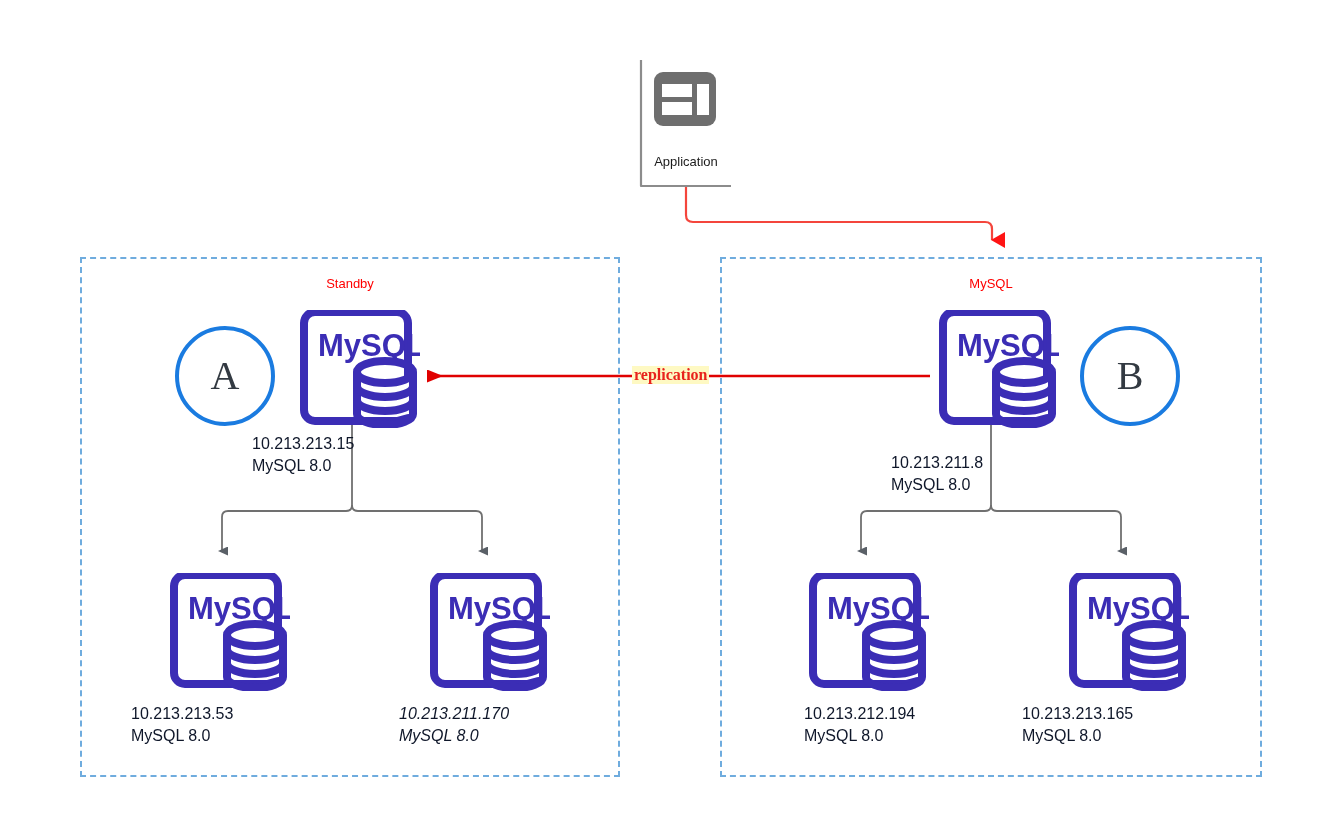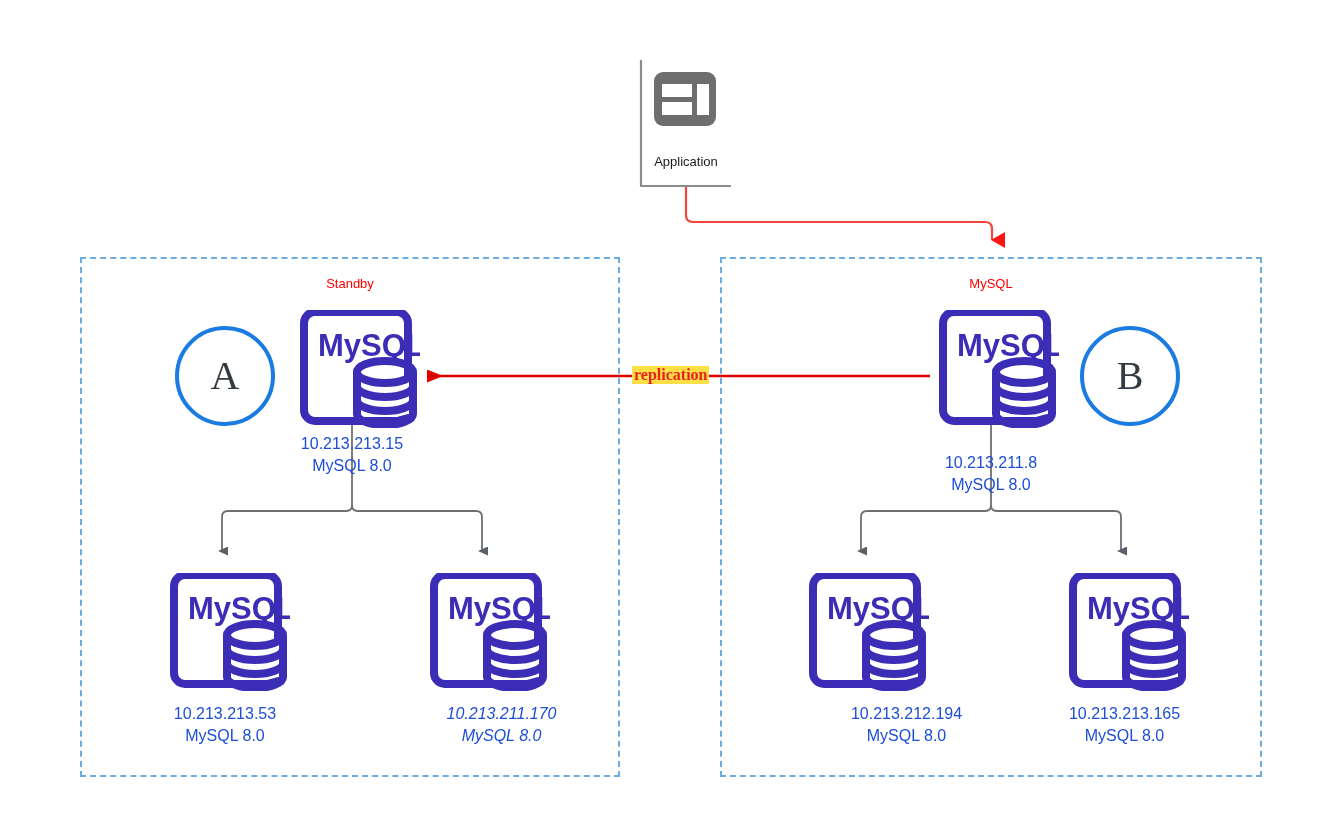"replication" .repl-label { background: #fde047 -> #fef9c3 }
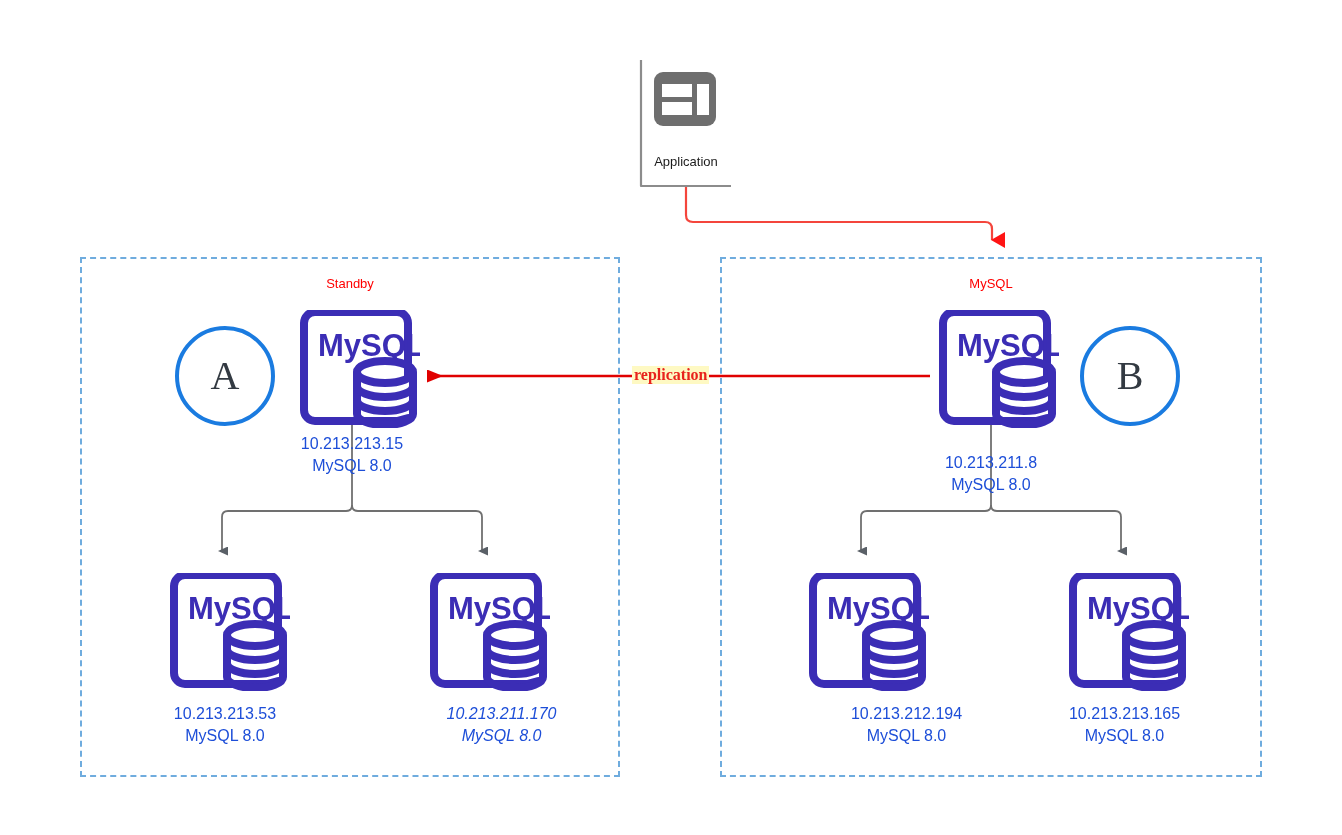"10.213.213.15" .mysql-caption { color: #1d4ed8 -> #0f172a; text-align: center -> none }
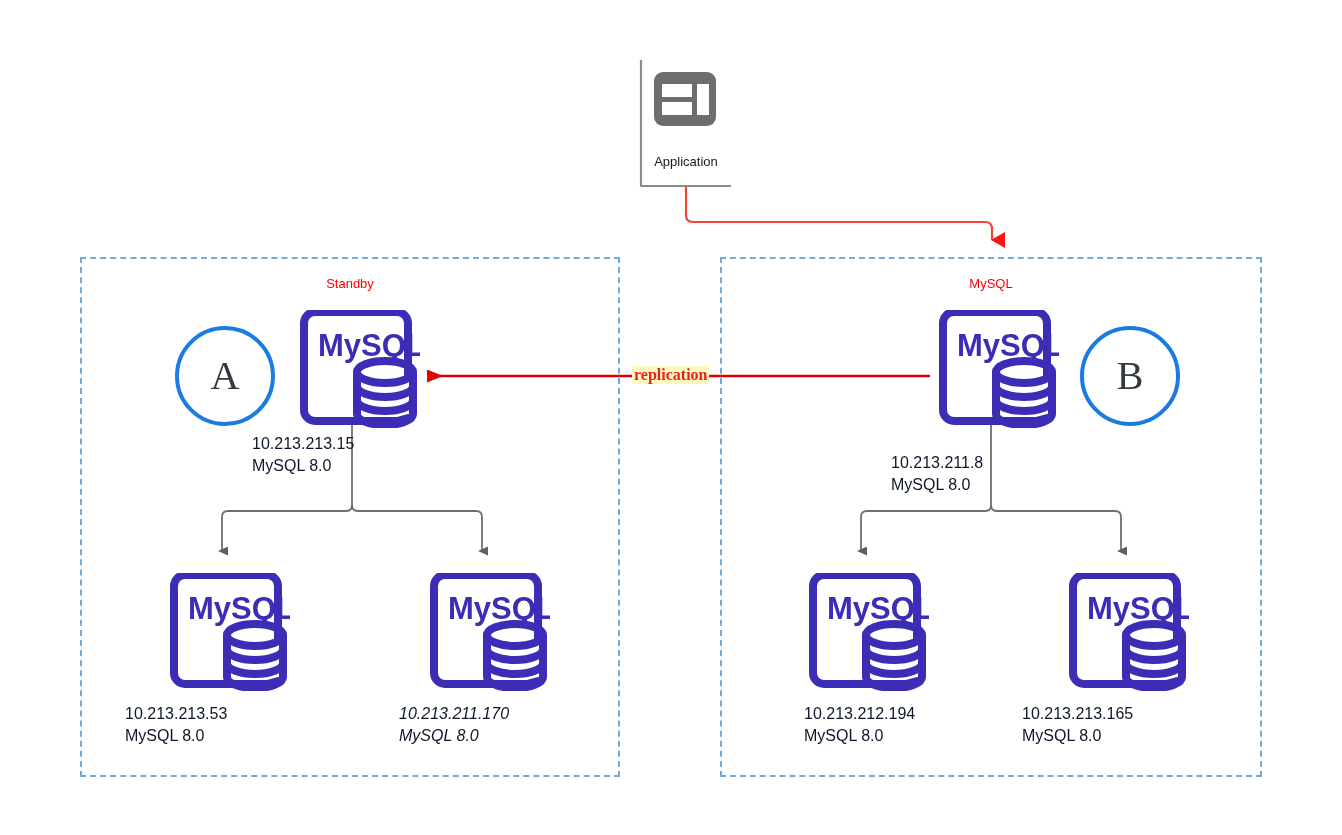"10.213.213.53" div.mysql-caption { left: 125px -> 131px }
